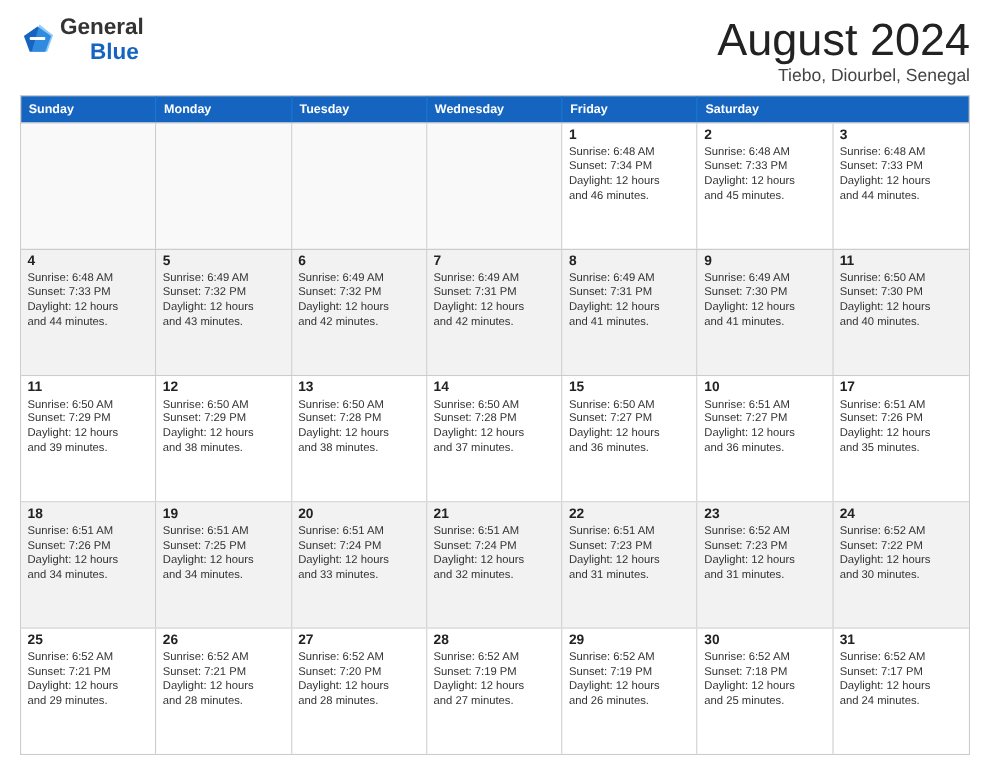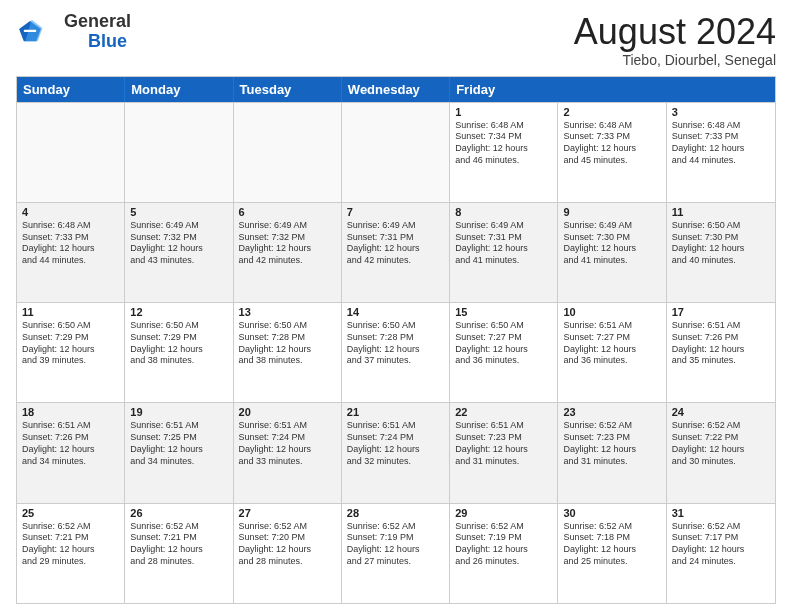"General" .logo { gap: 20px -> 4px }
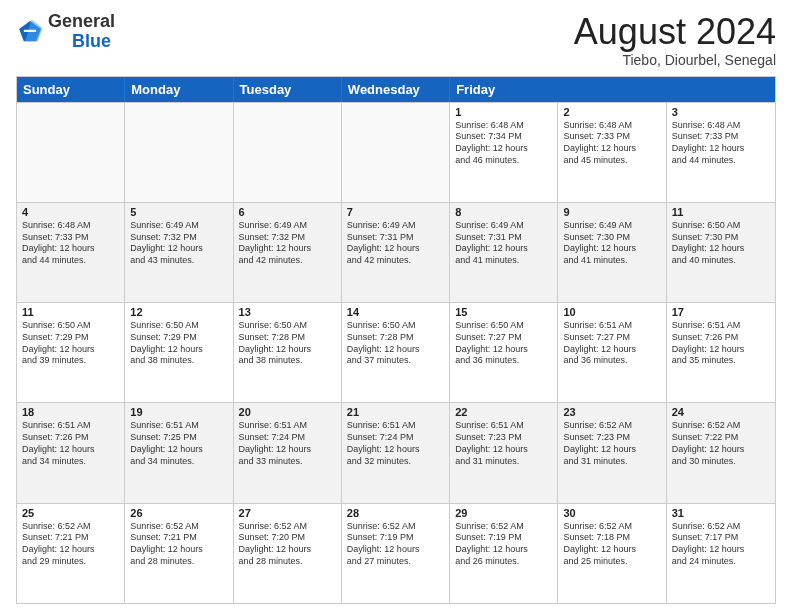"Sunday" .day-header { font-size: 13px -> 10px }
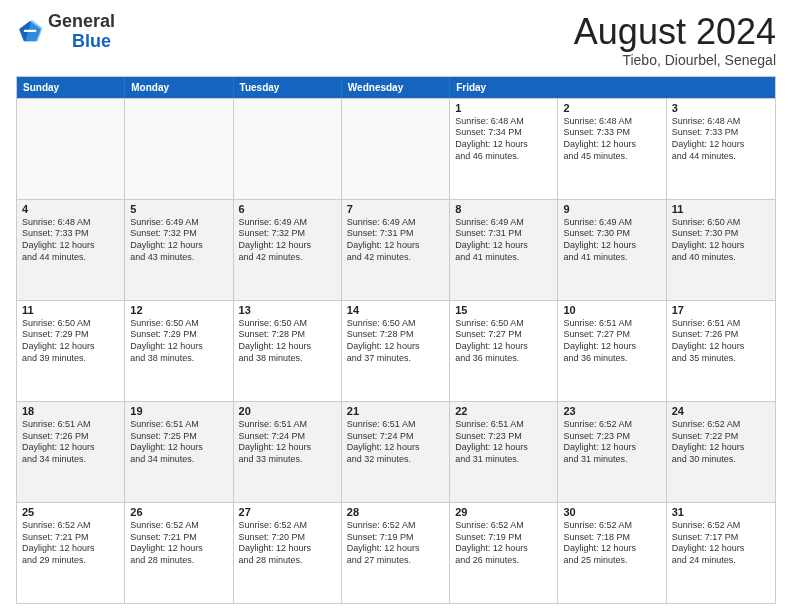"Saturday" div.day-header { html: none -> <div>Saturday</div> }
